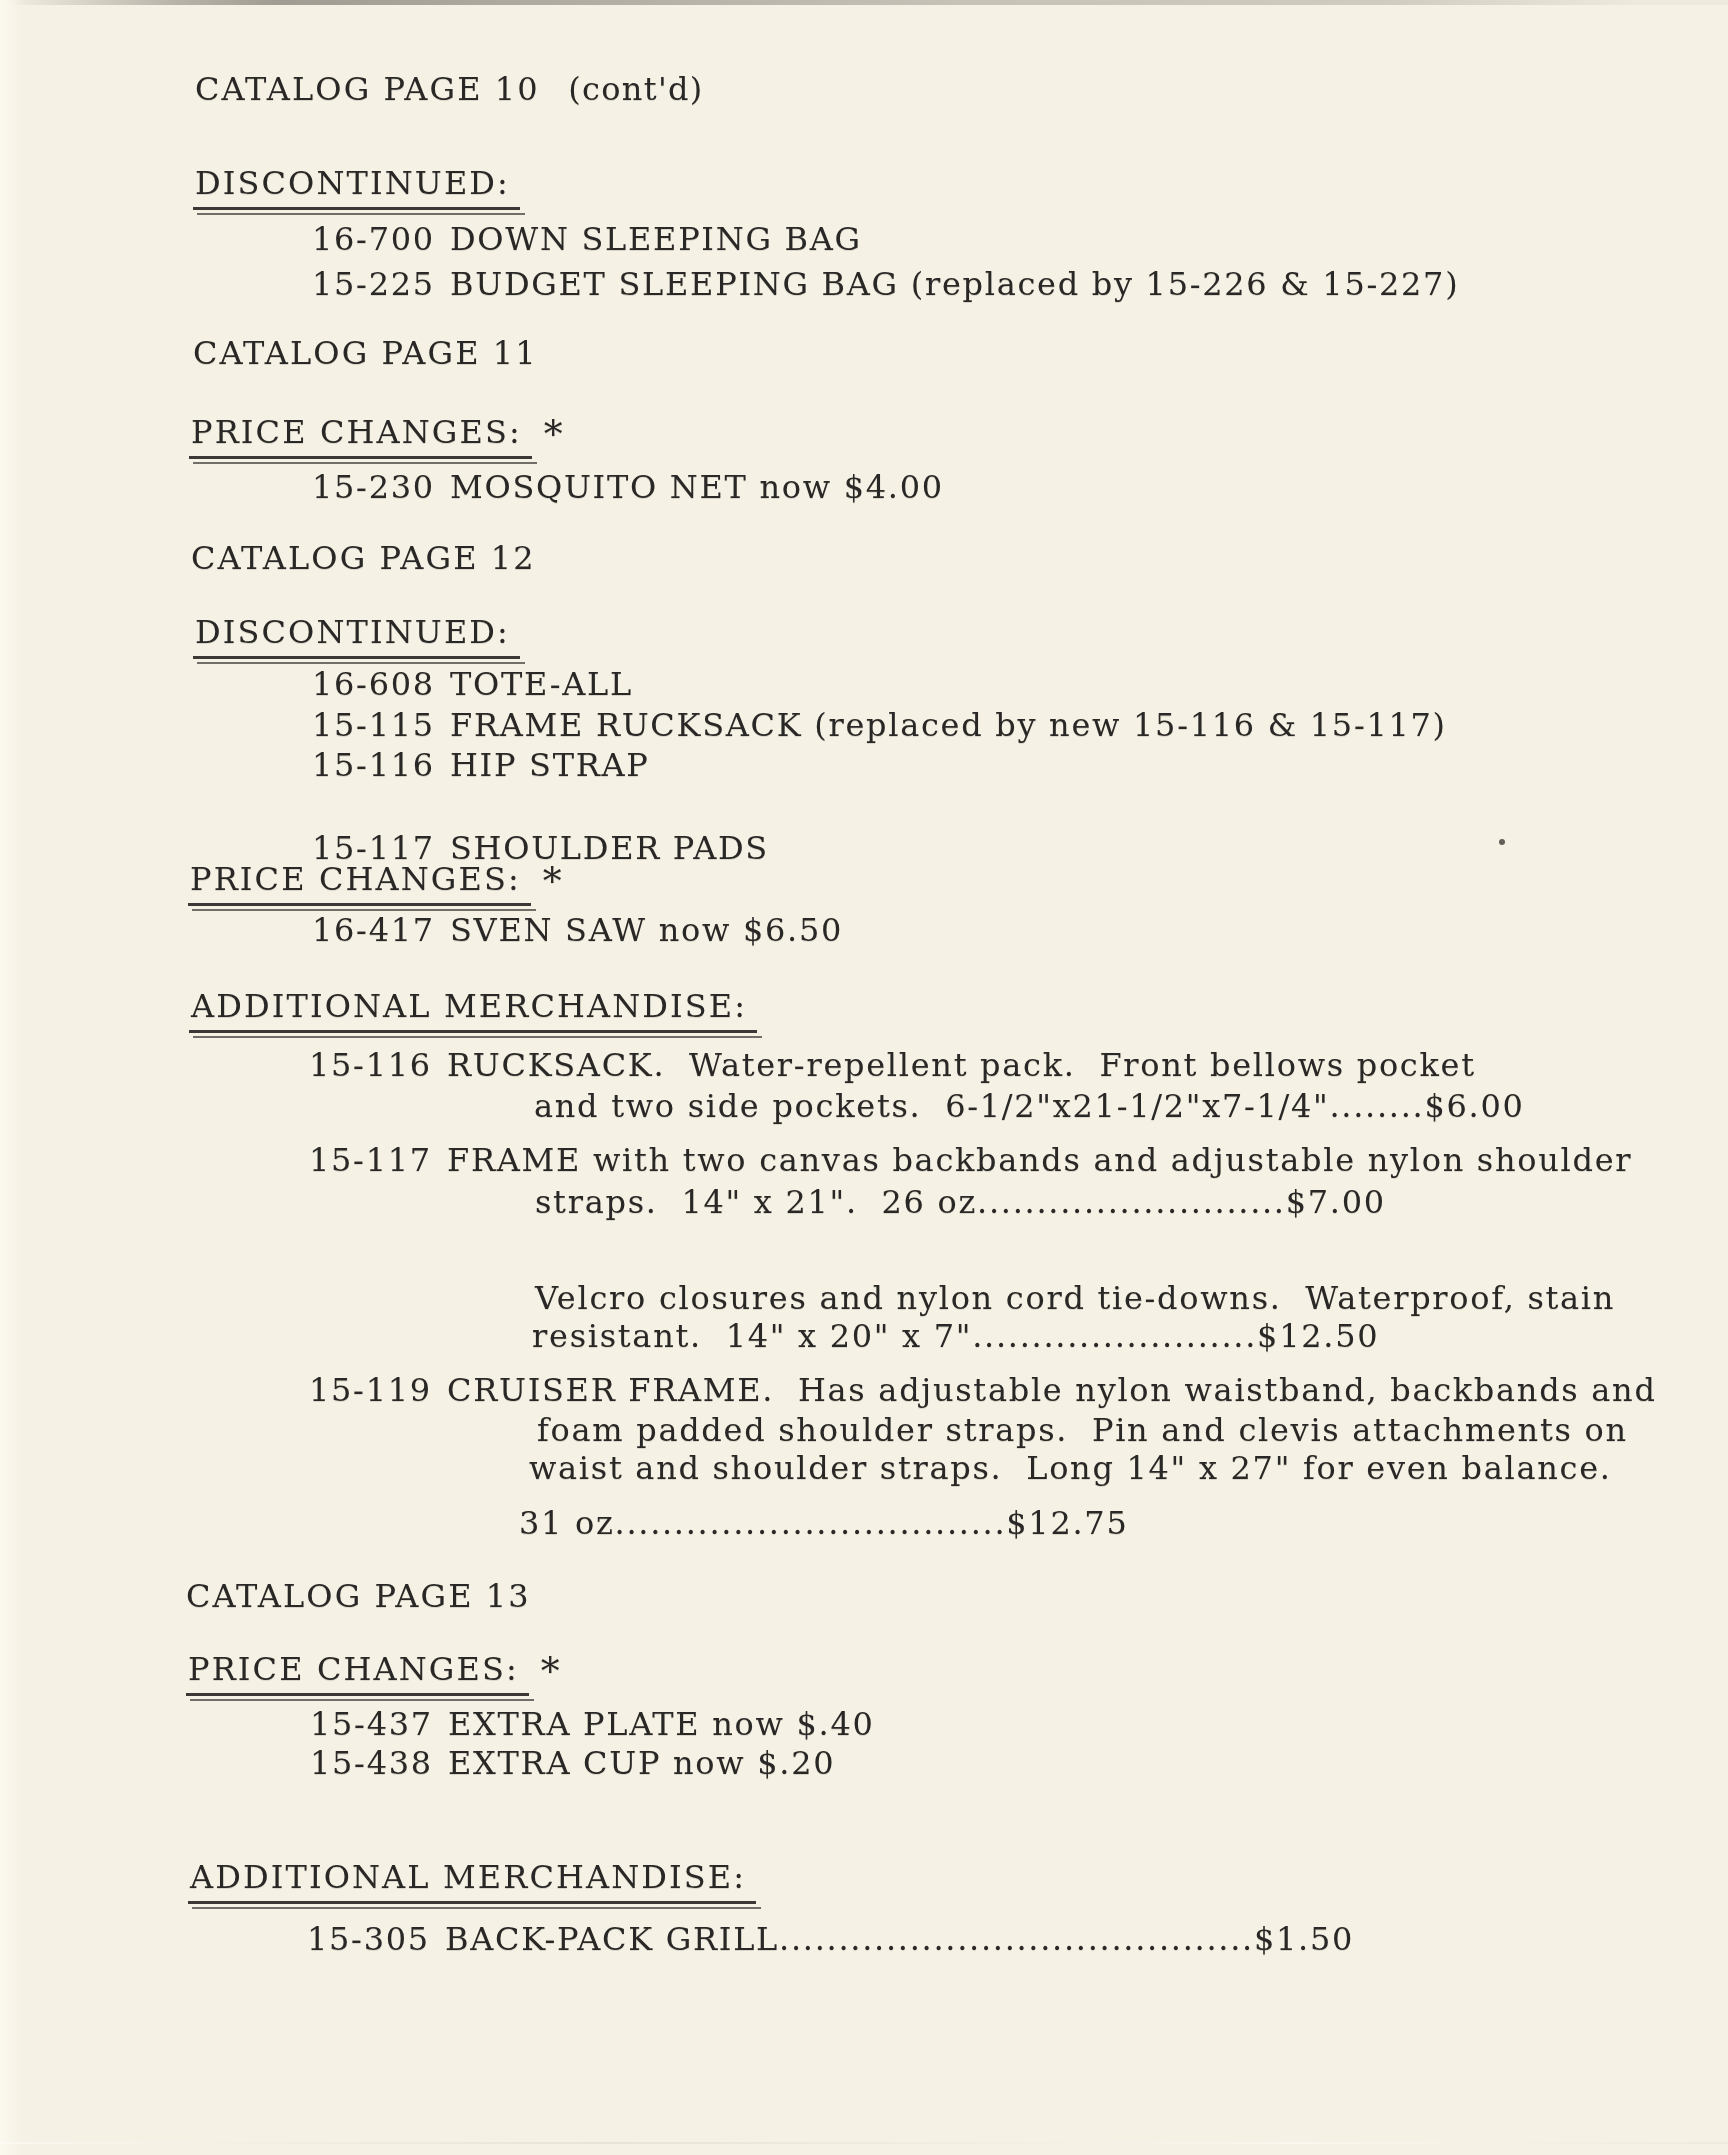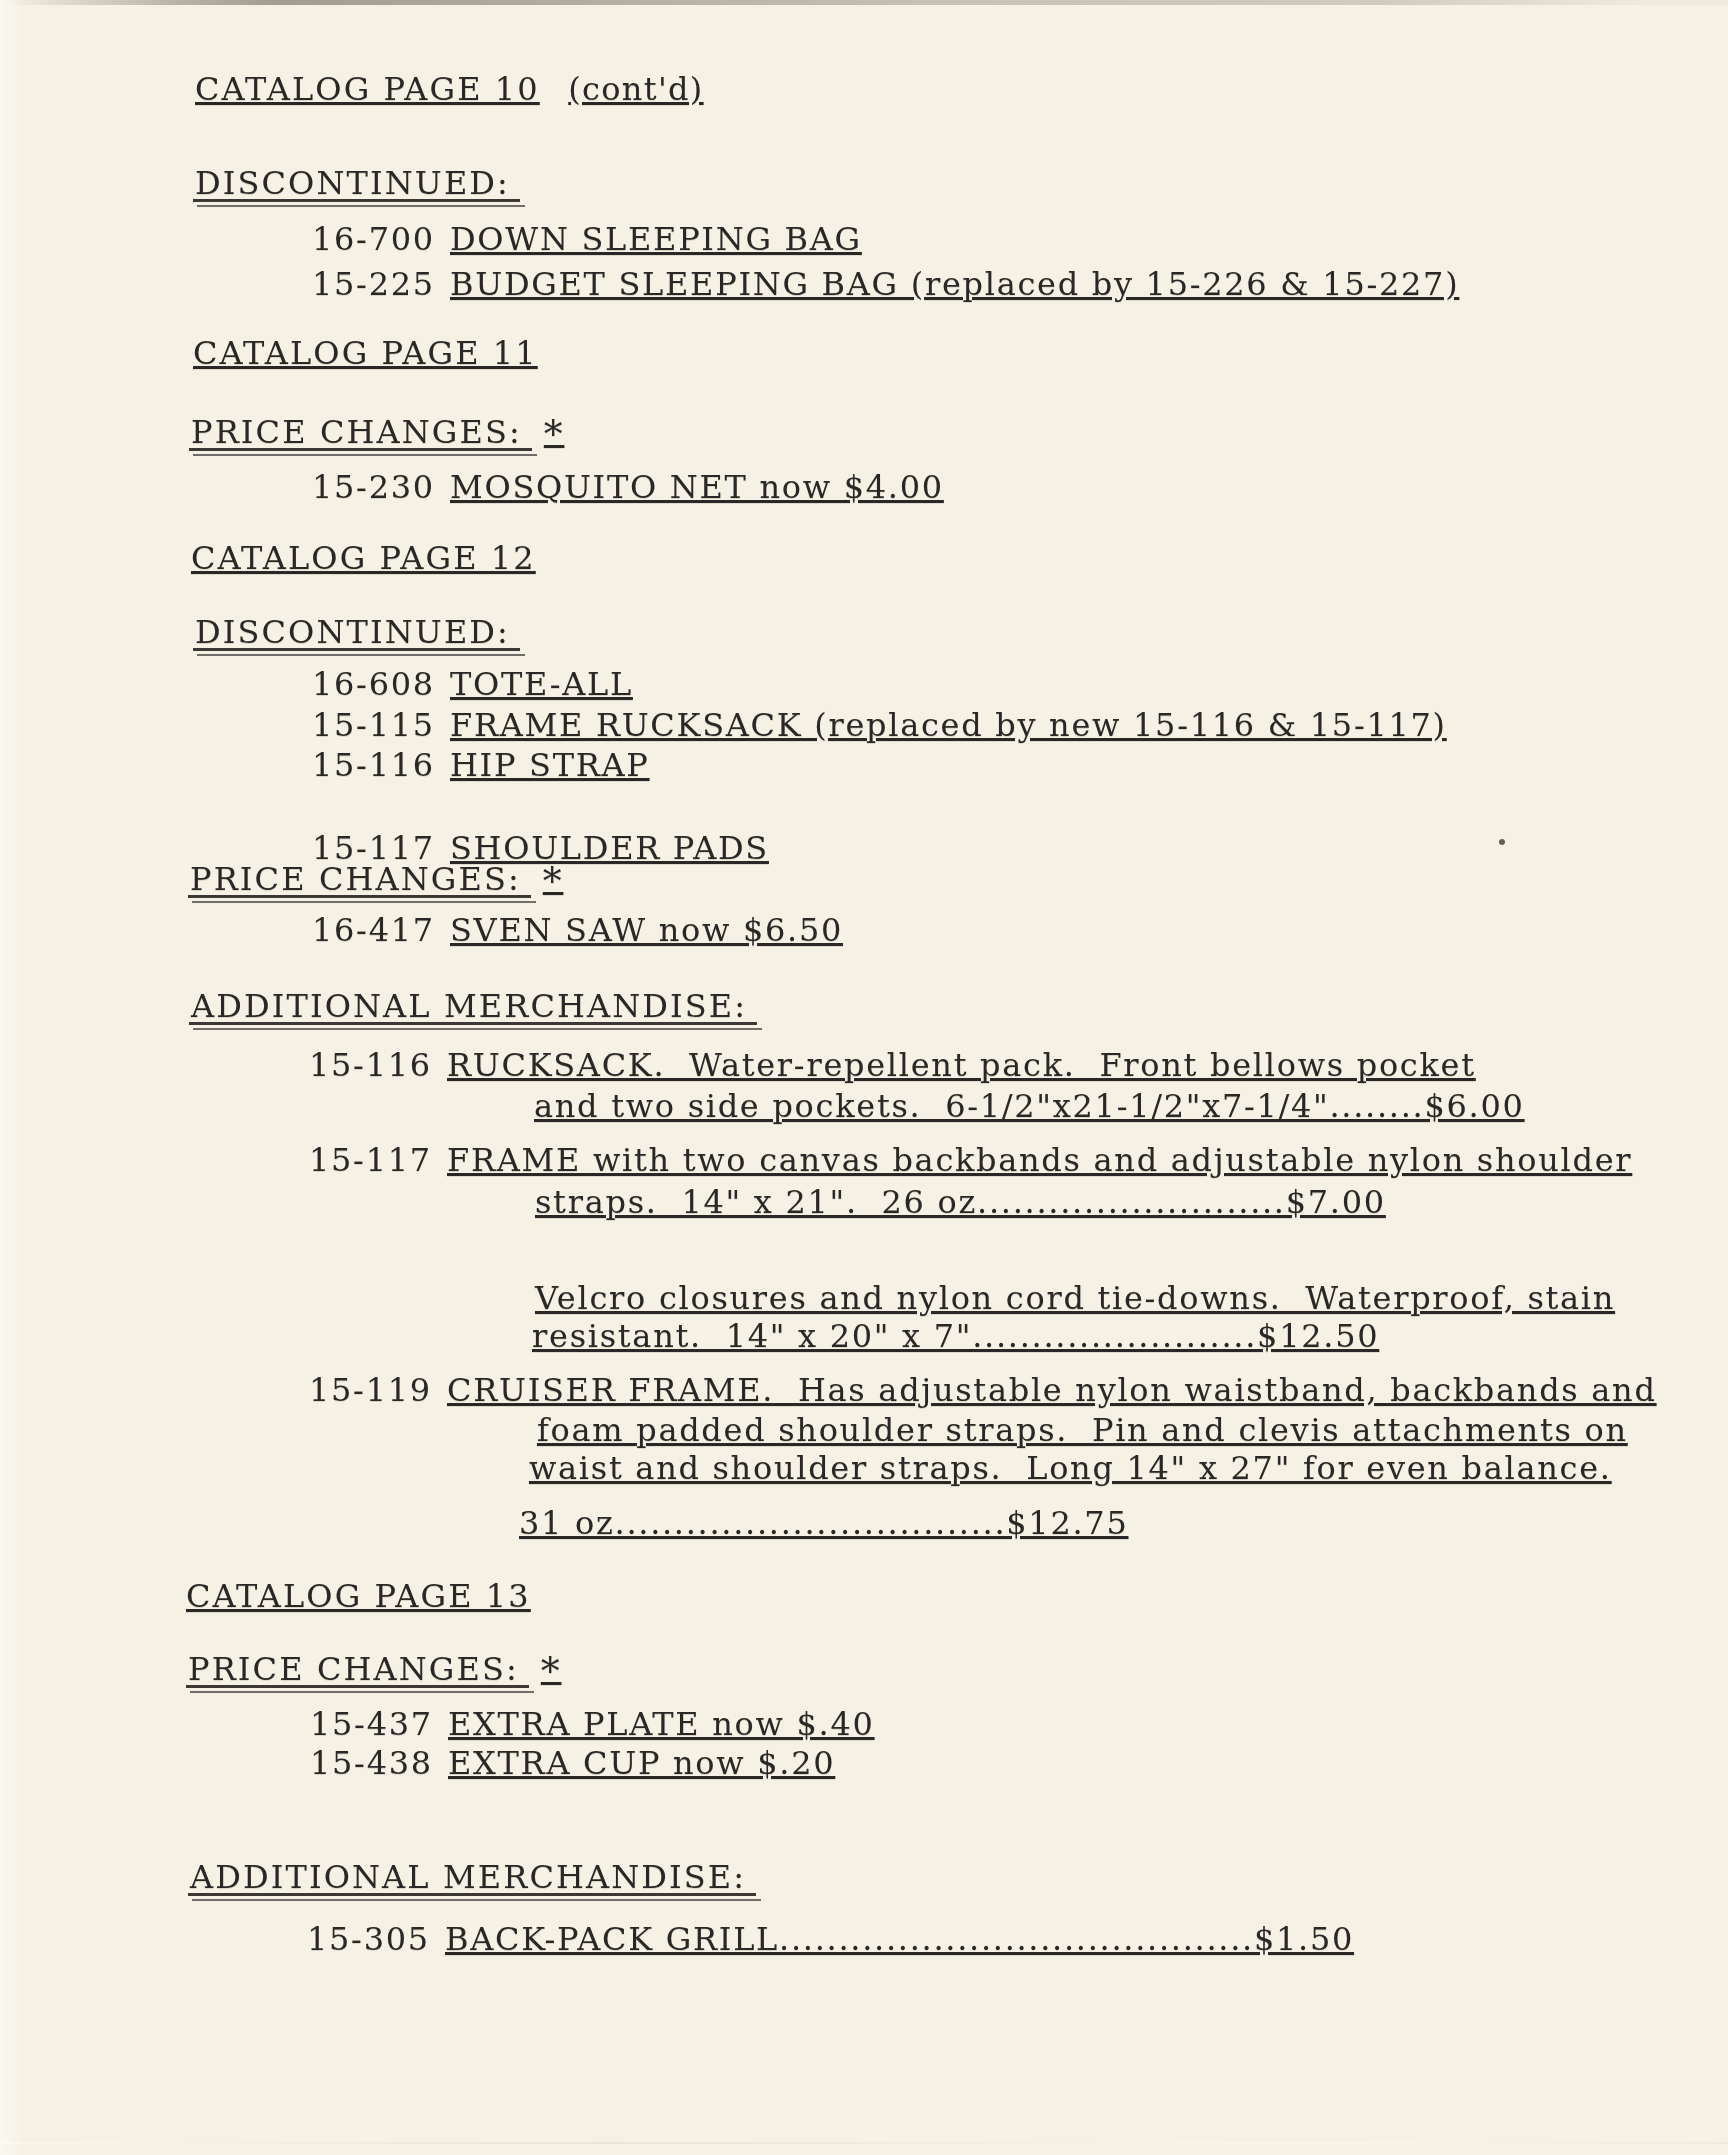"CATALOG PAGE 10 (cont'd)" .block { text-decoration: underline -> none }
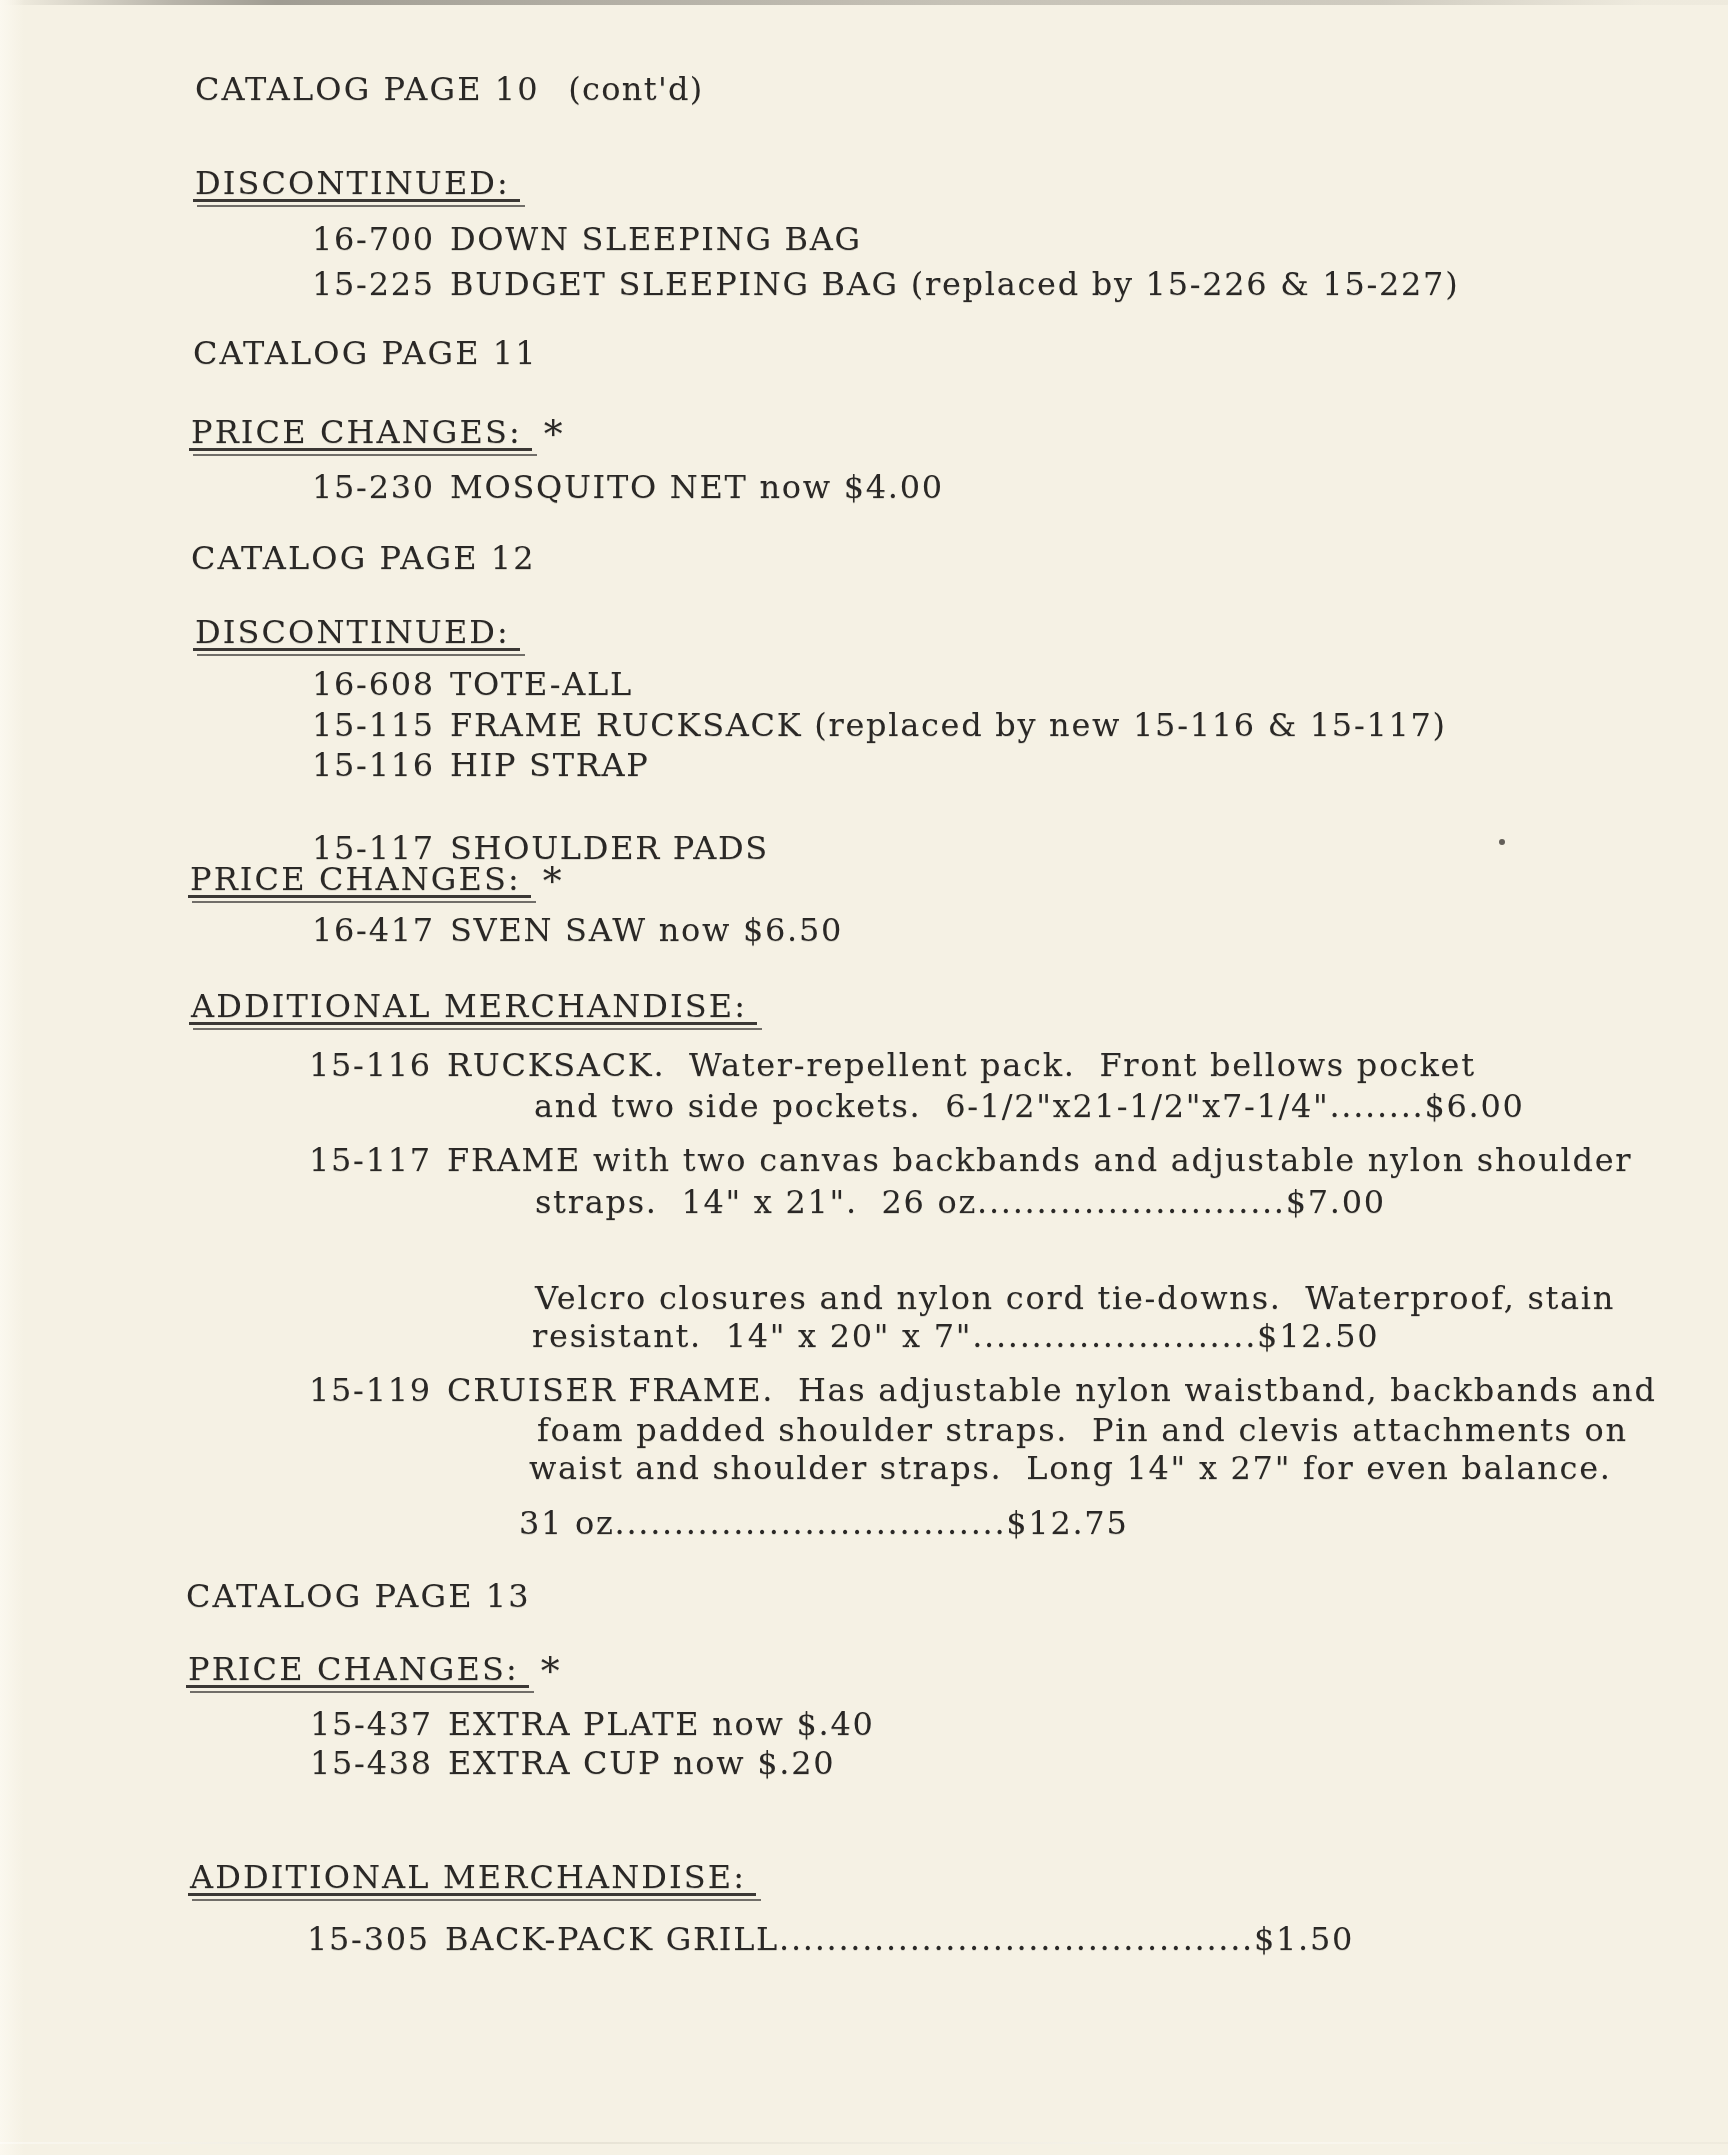"DISCONTINUED:" .sh .t { padding-bottom: 4px -> 12px }
